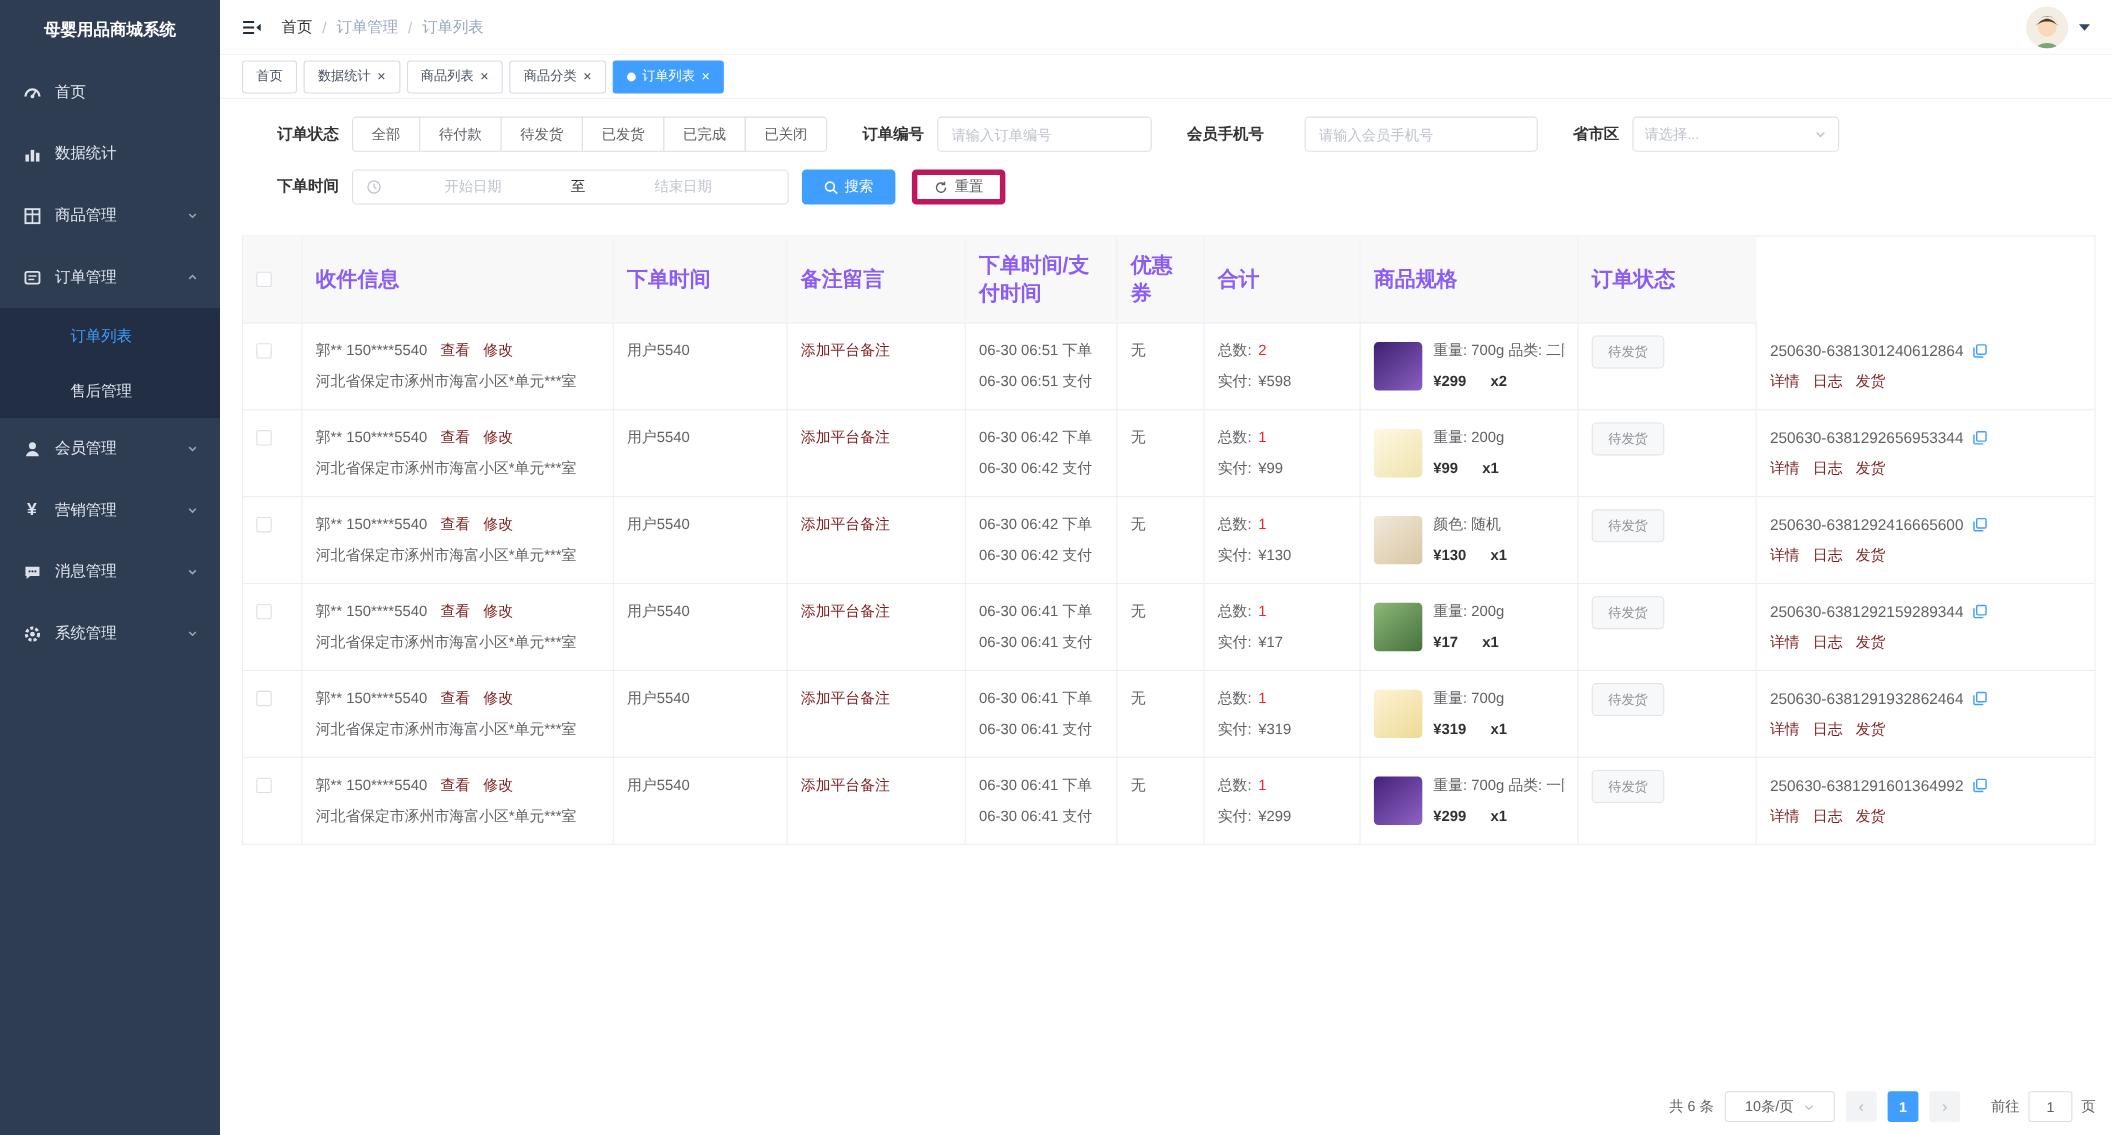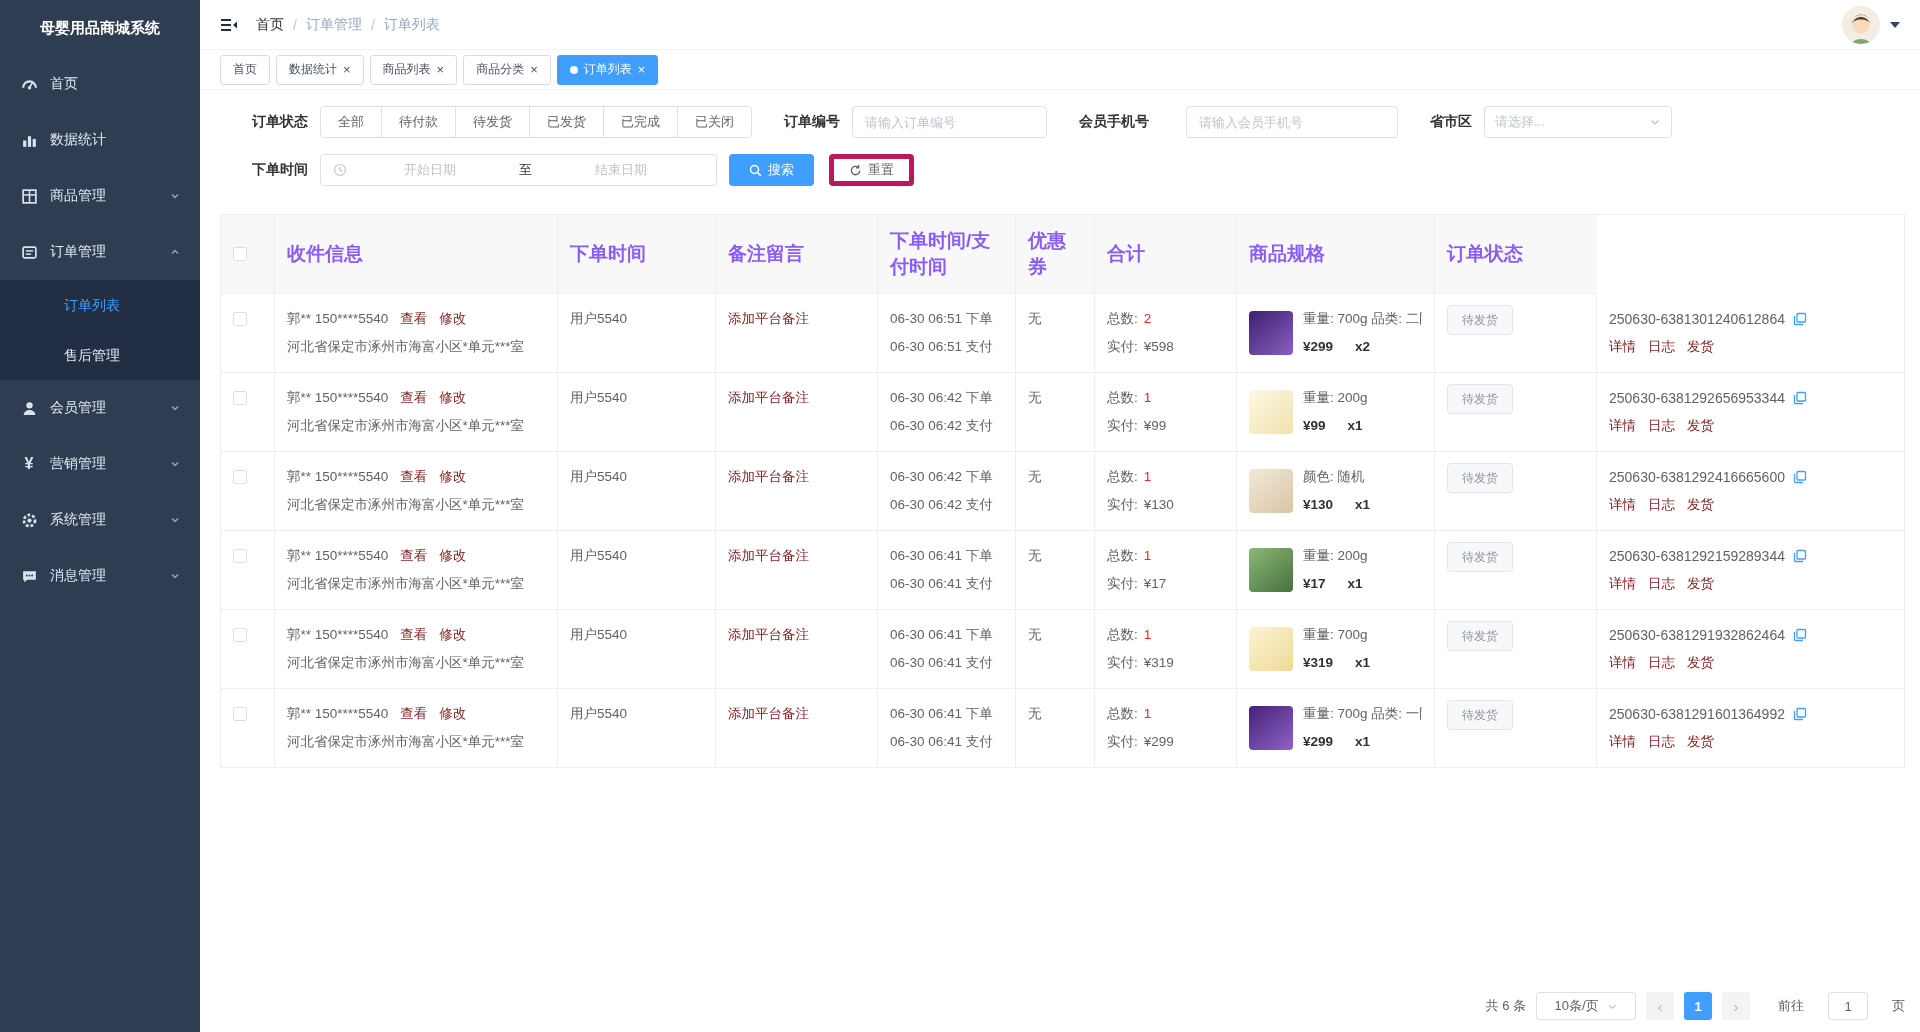"系统管理" div.menu-item { order: before "消息管理" -> after "消息管理" }
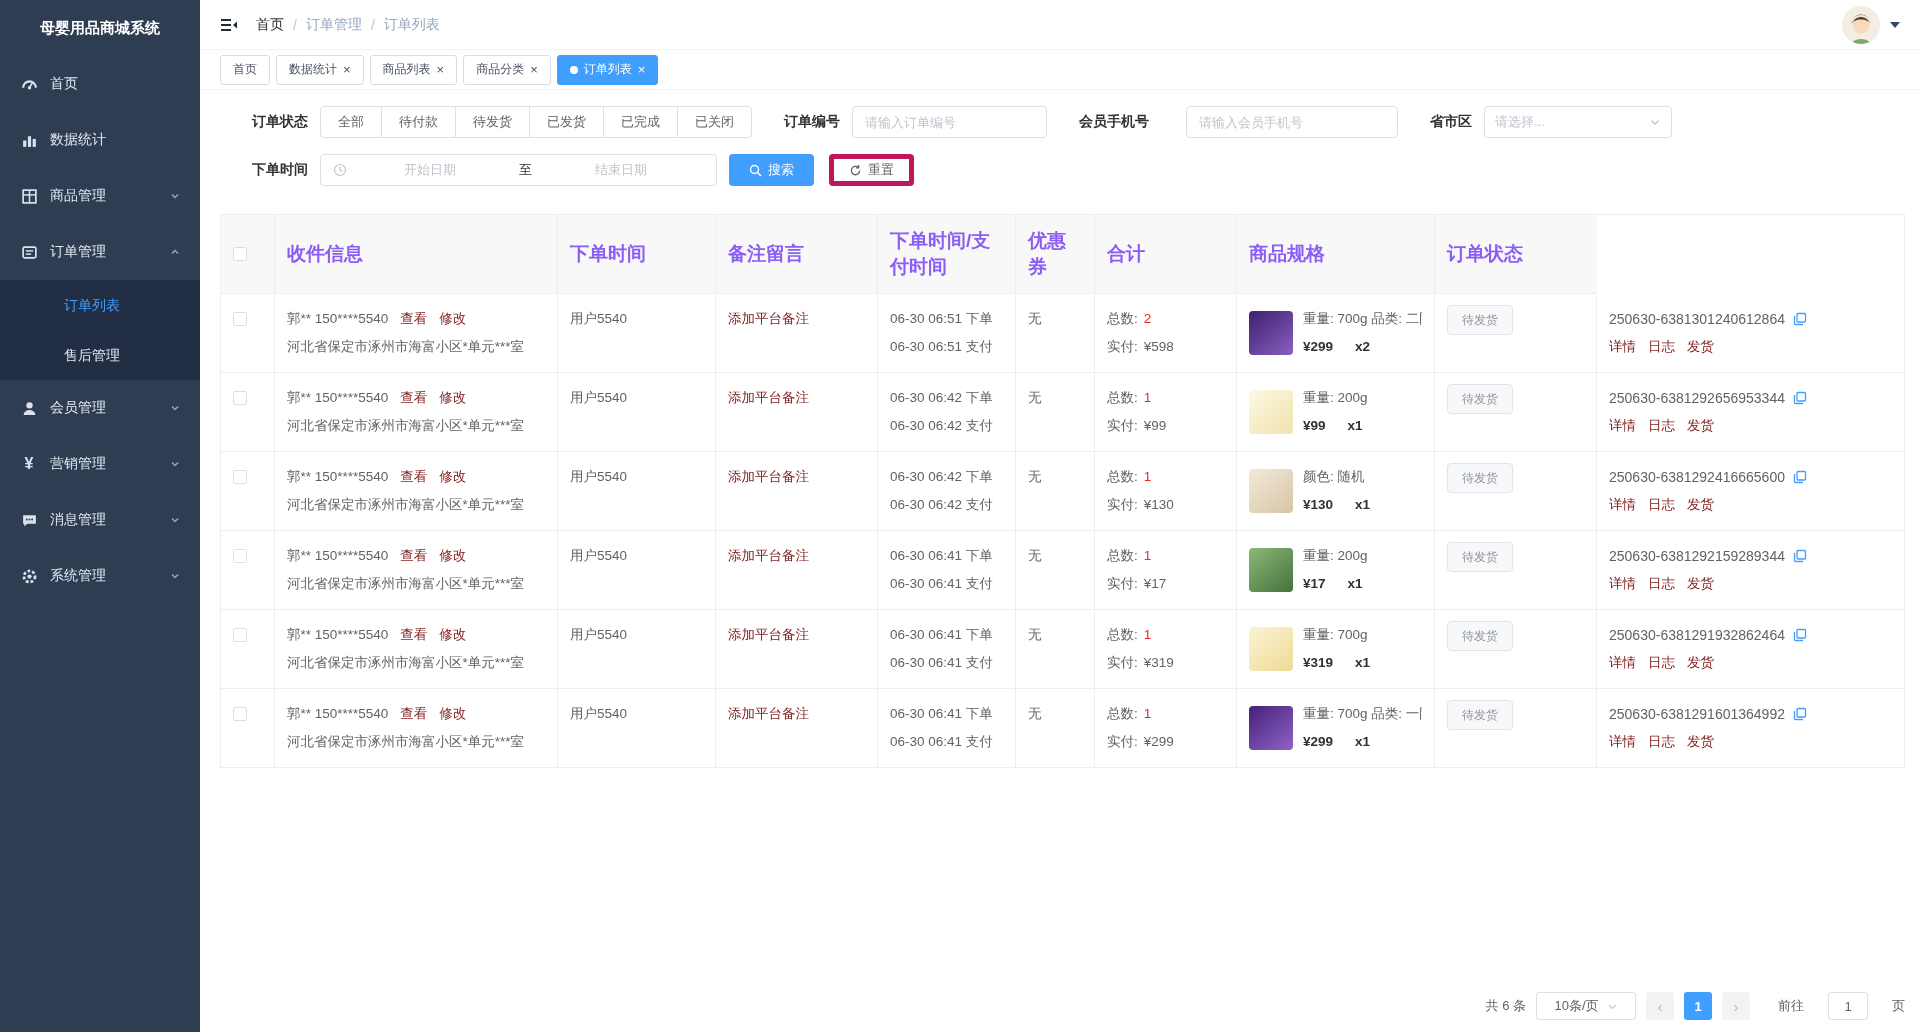"前往" .pg-goto { gap: 24px -> 8px }
